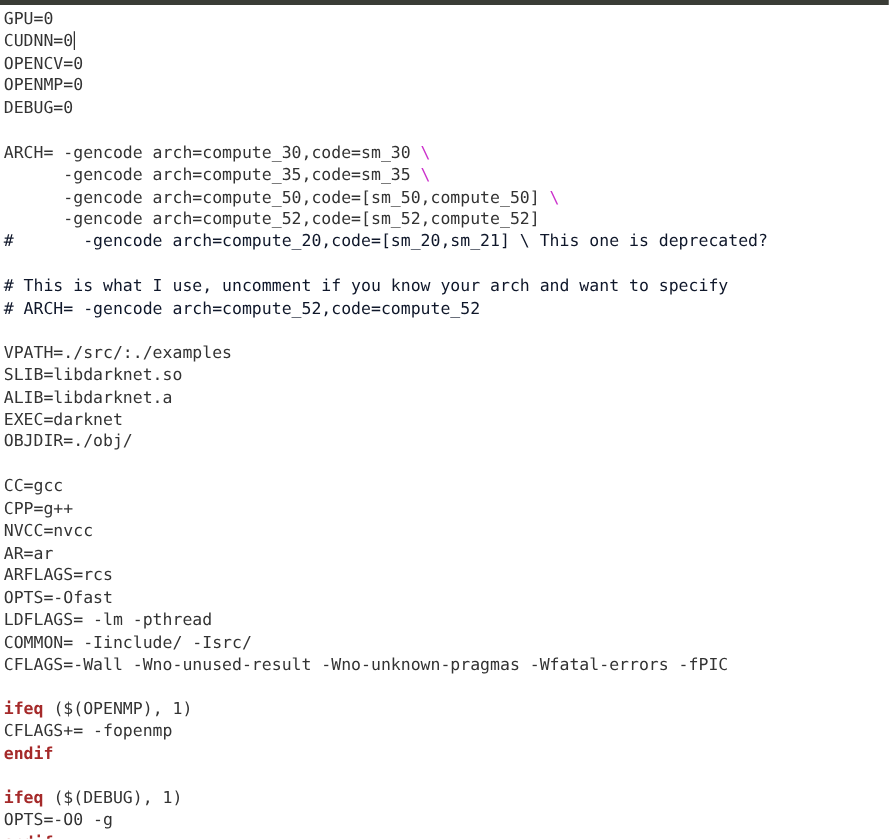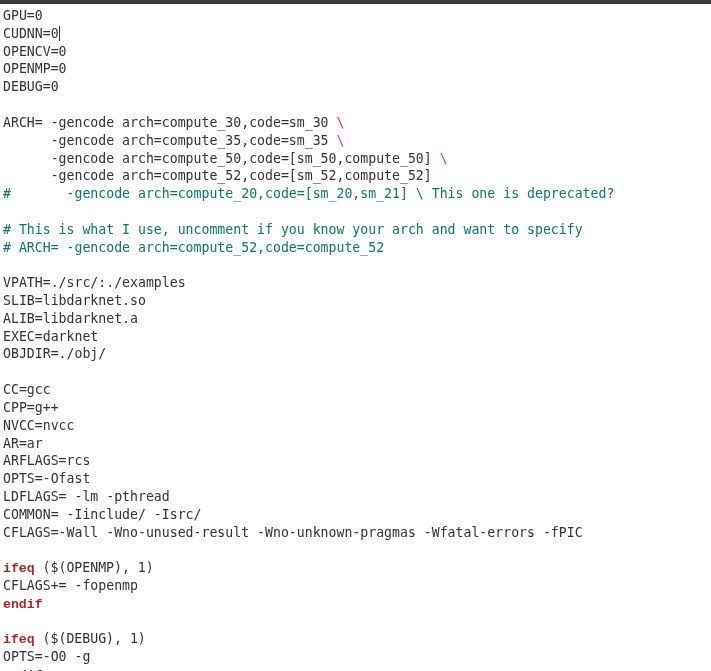"# -gencode" .tok-comment { color: #0f766e -> #0f172a }
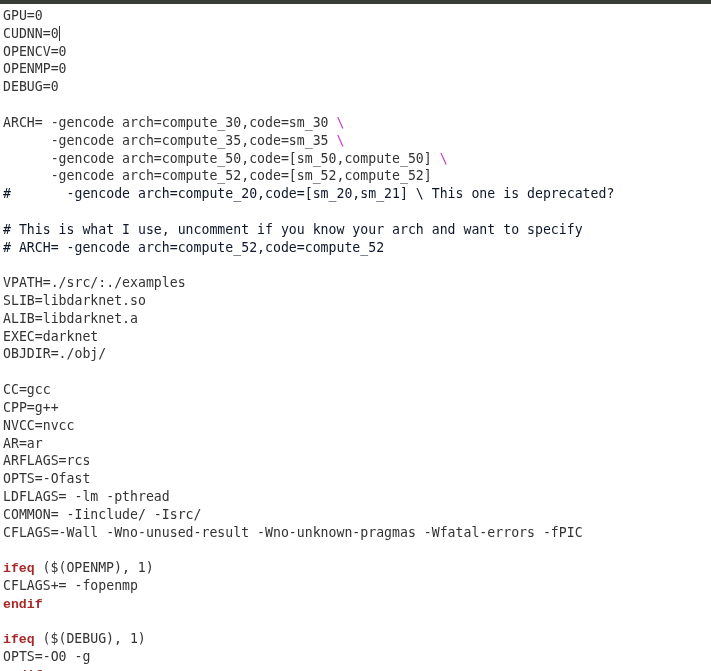"ifeq" .tok-kw { font-family: Liberation Mono, monospace -> none }
